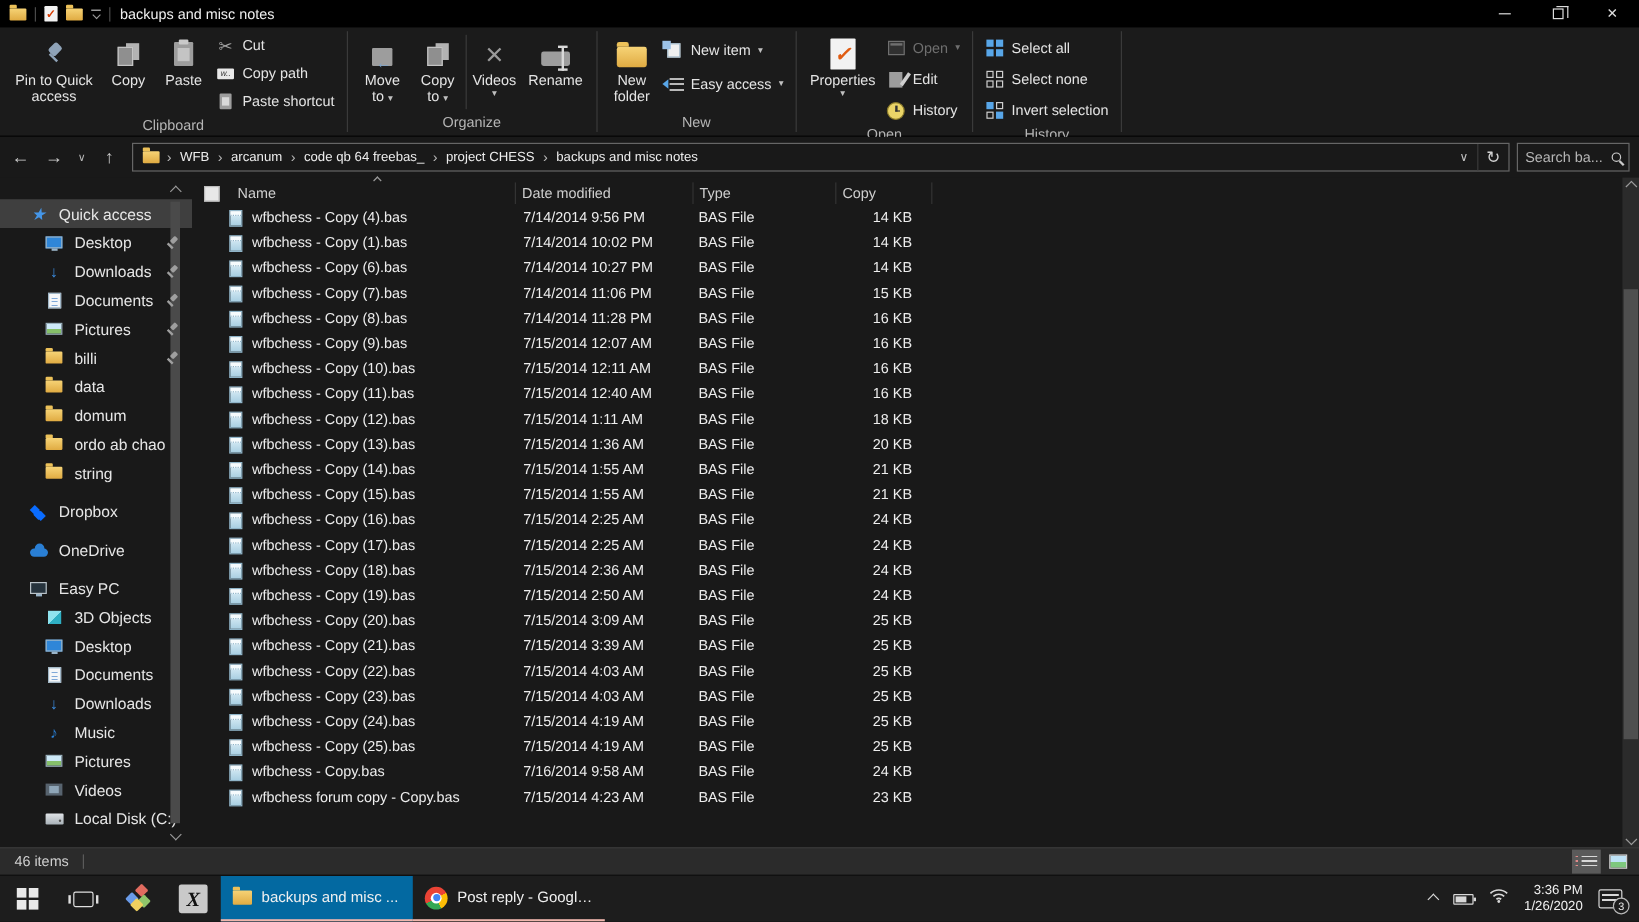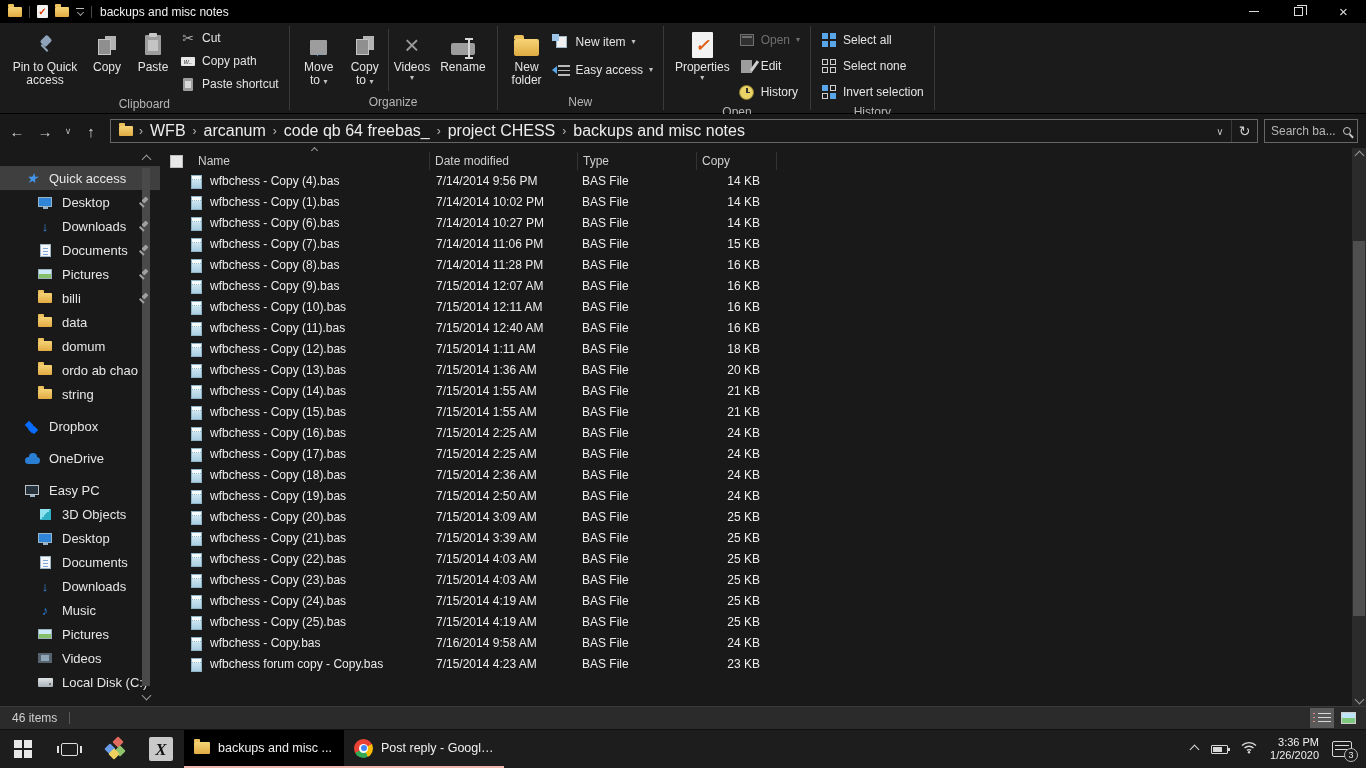"WFB" .crumb { font-size: 16px -> 11px }
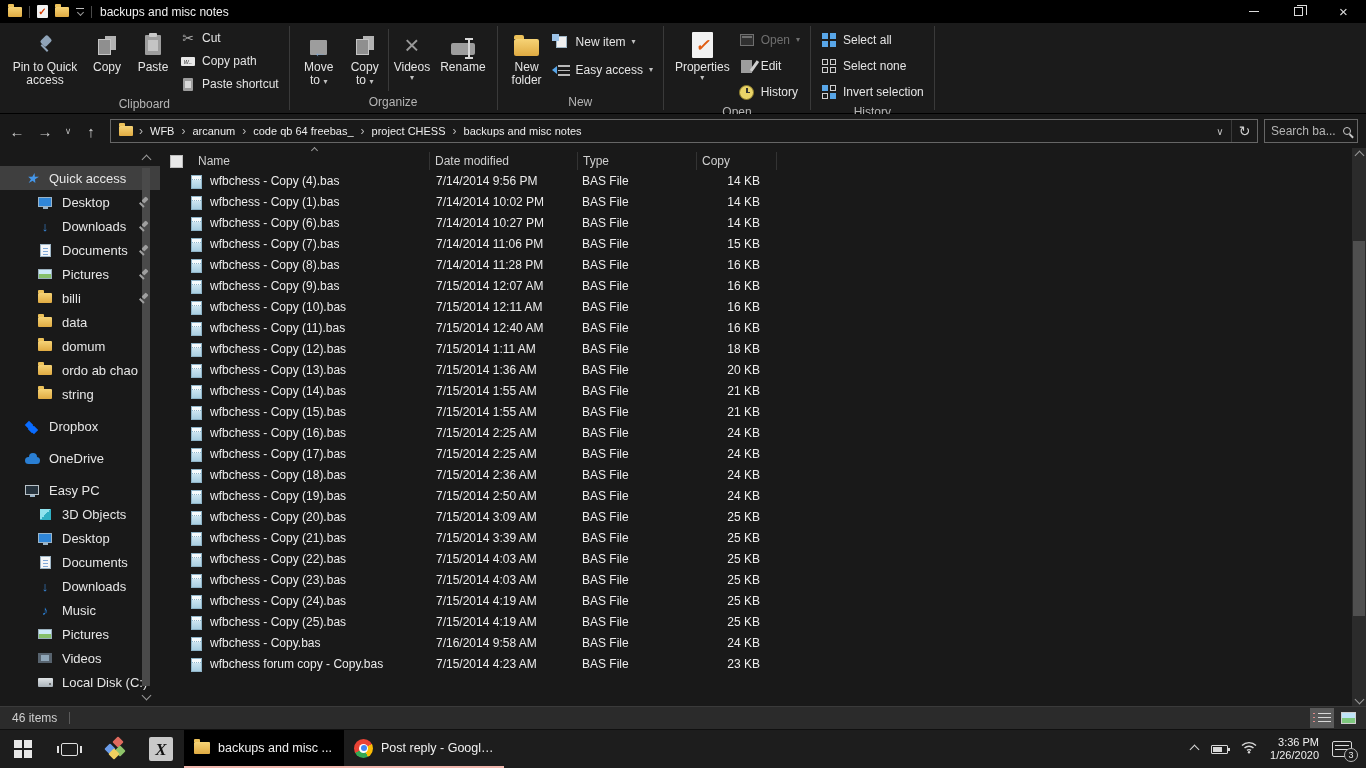"backups and misc ..." .task.active { background: #000000 -> #0369a1 }
